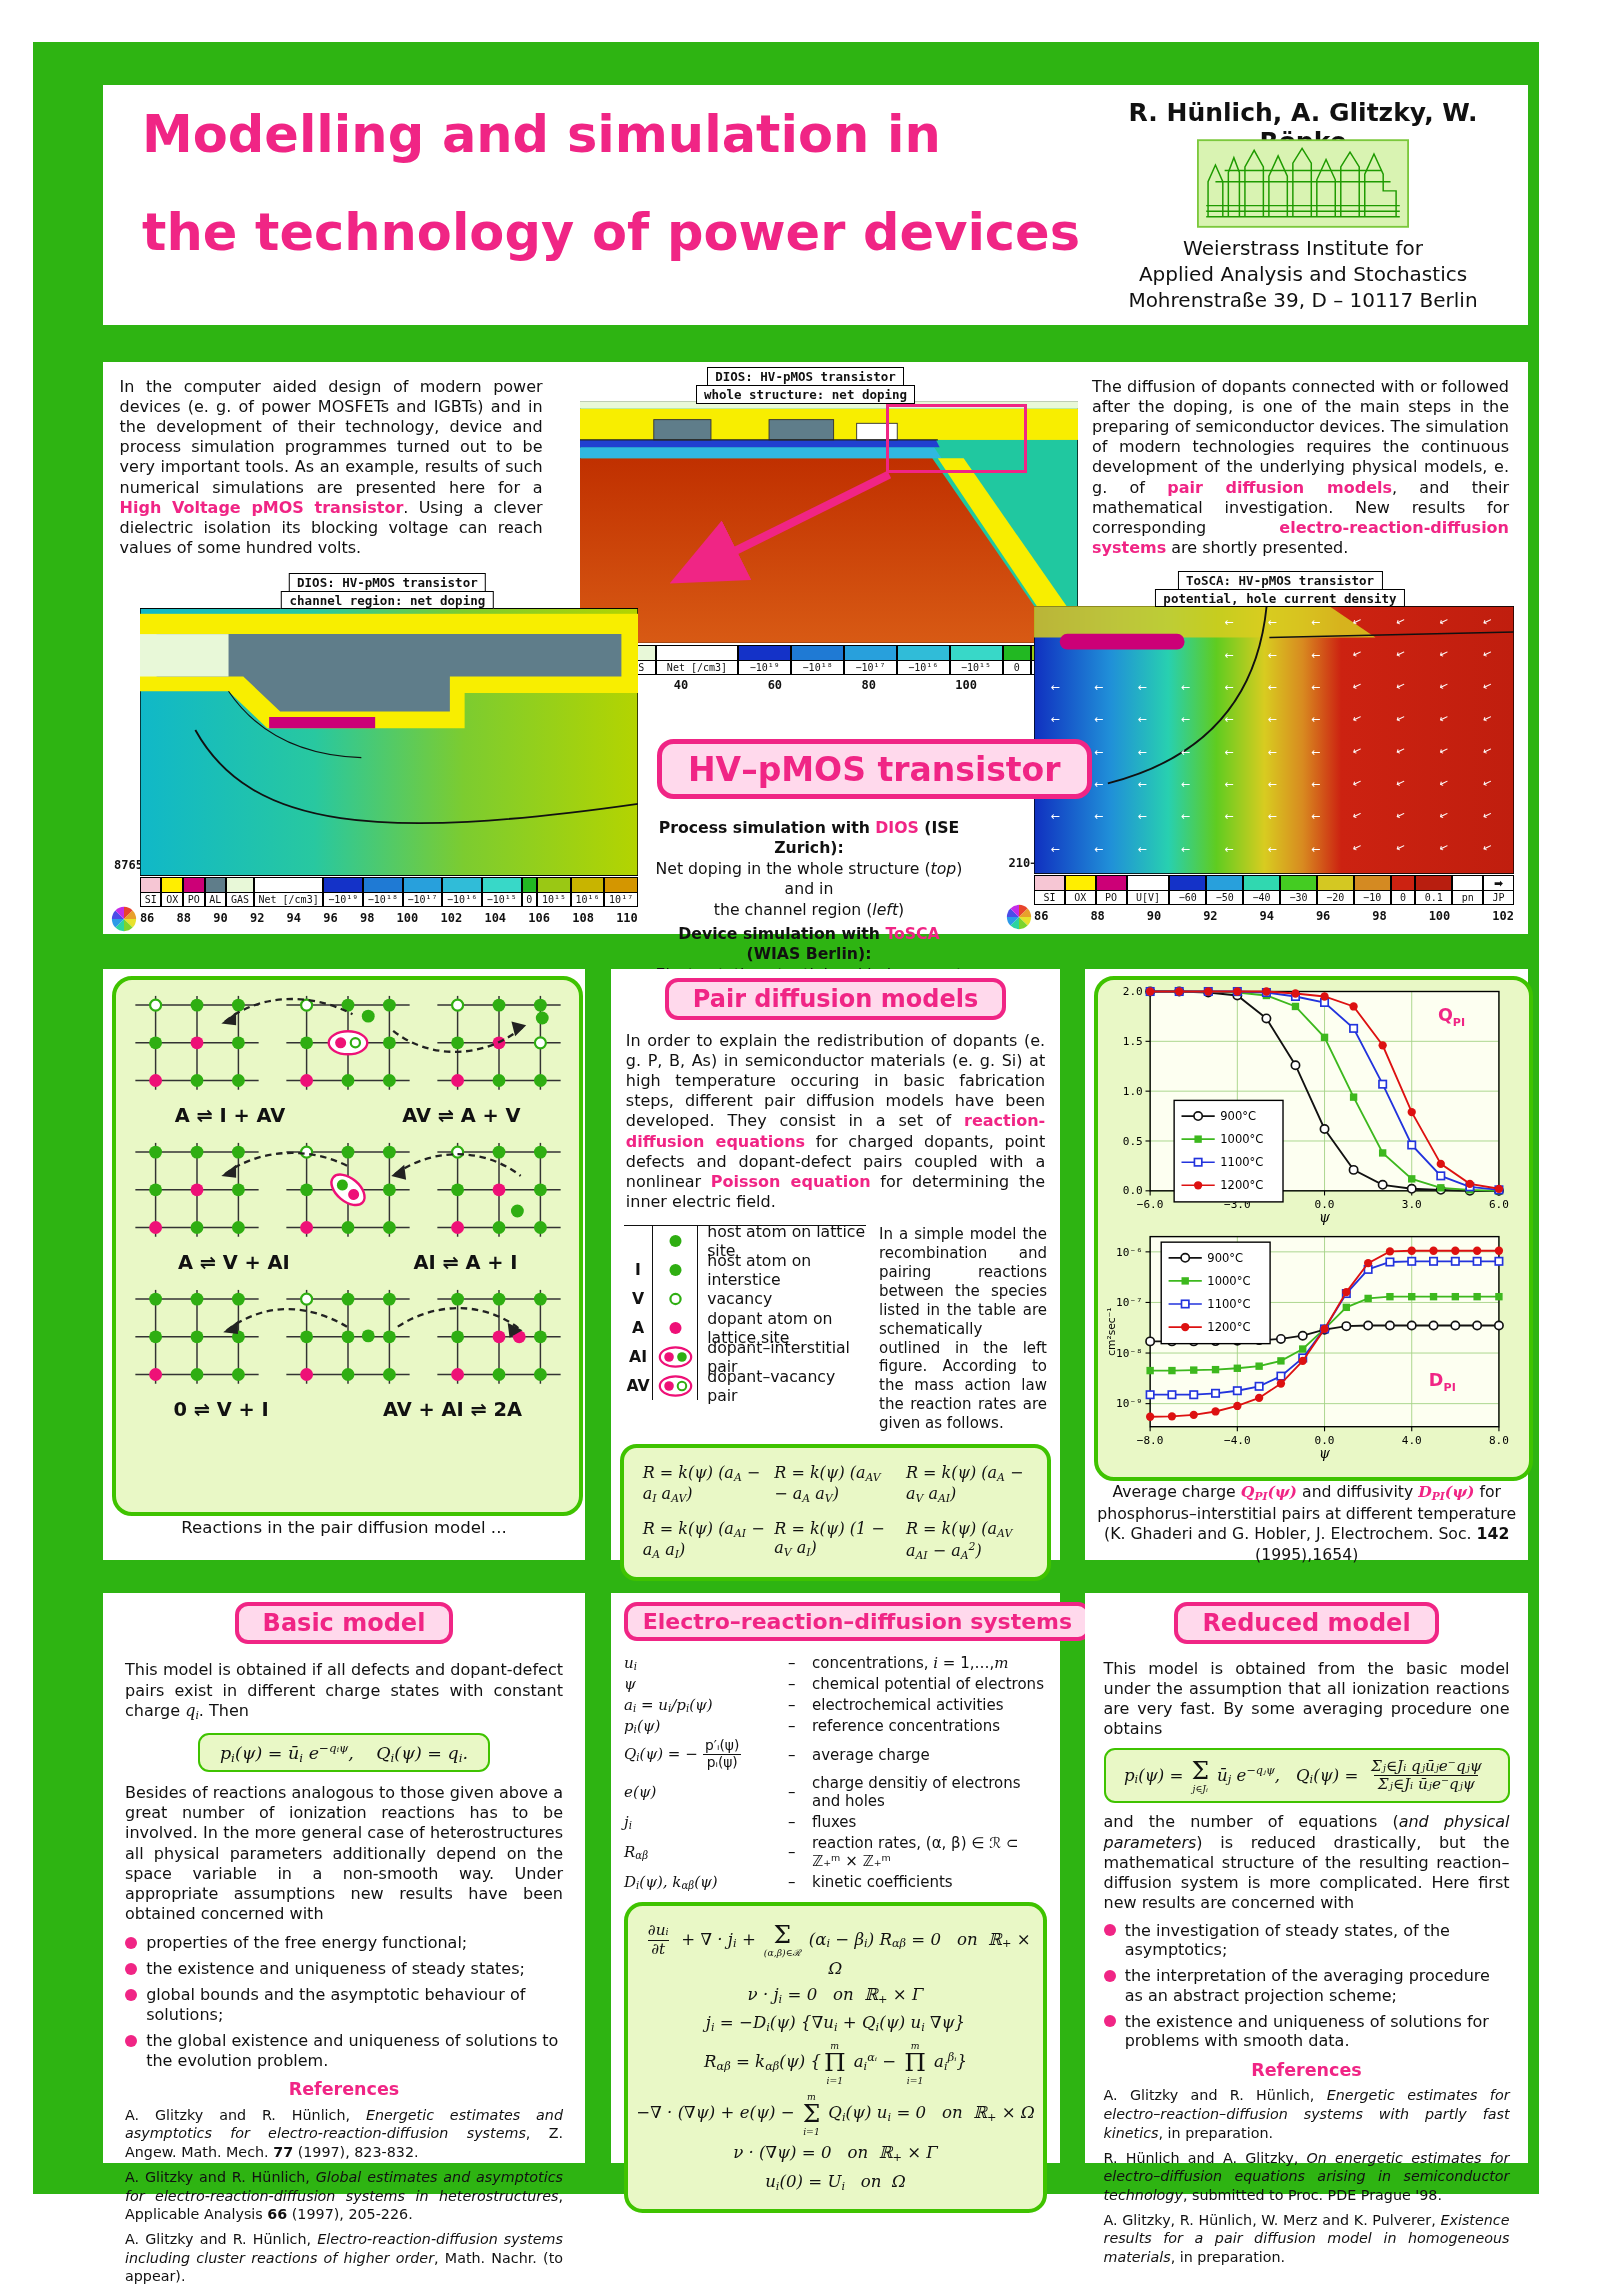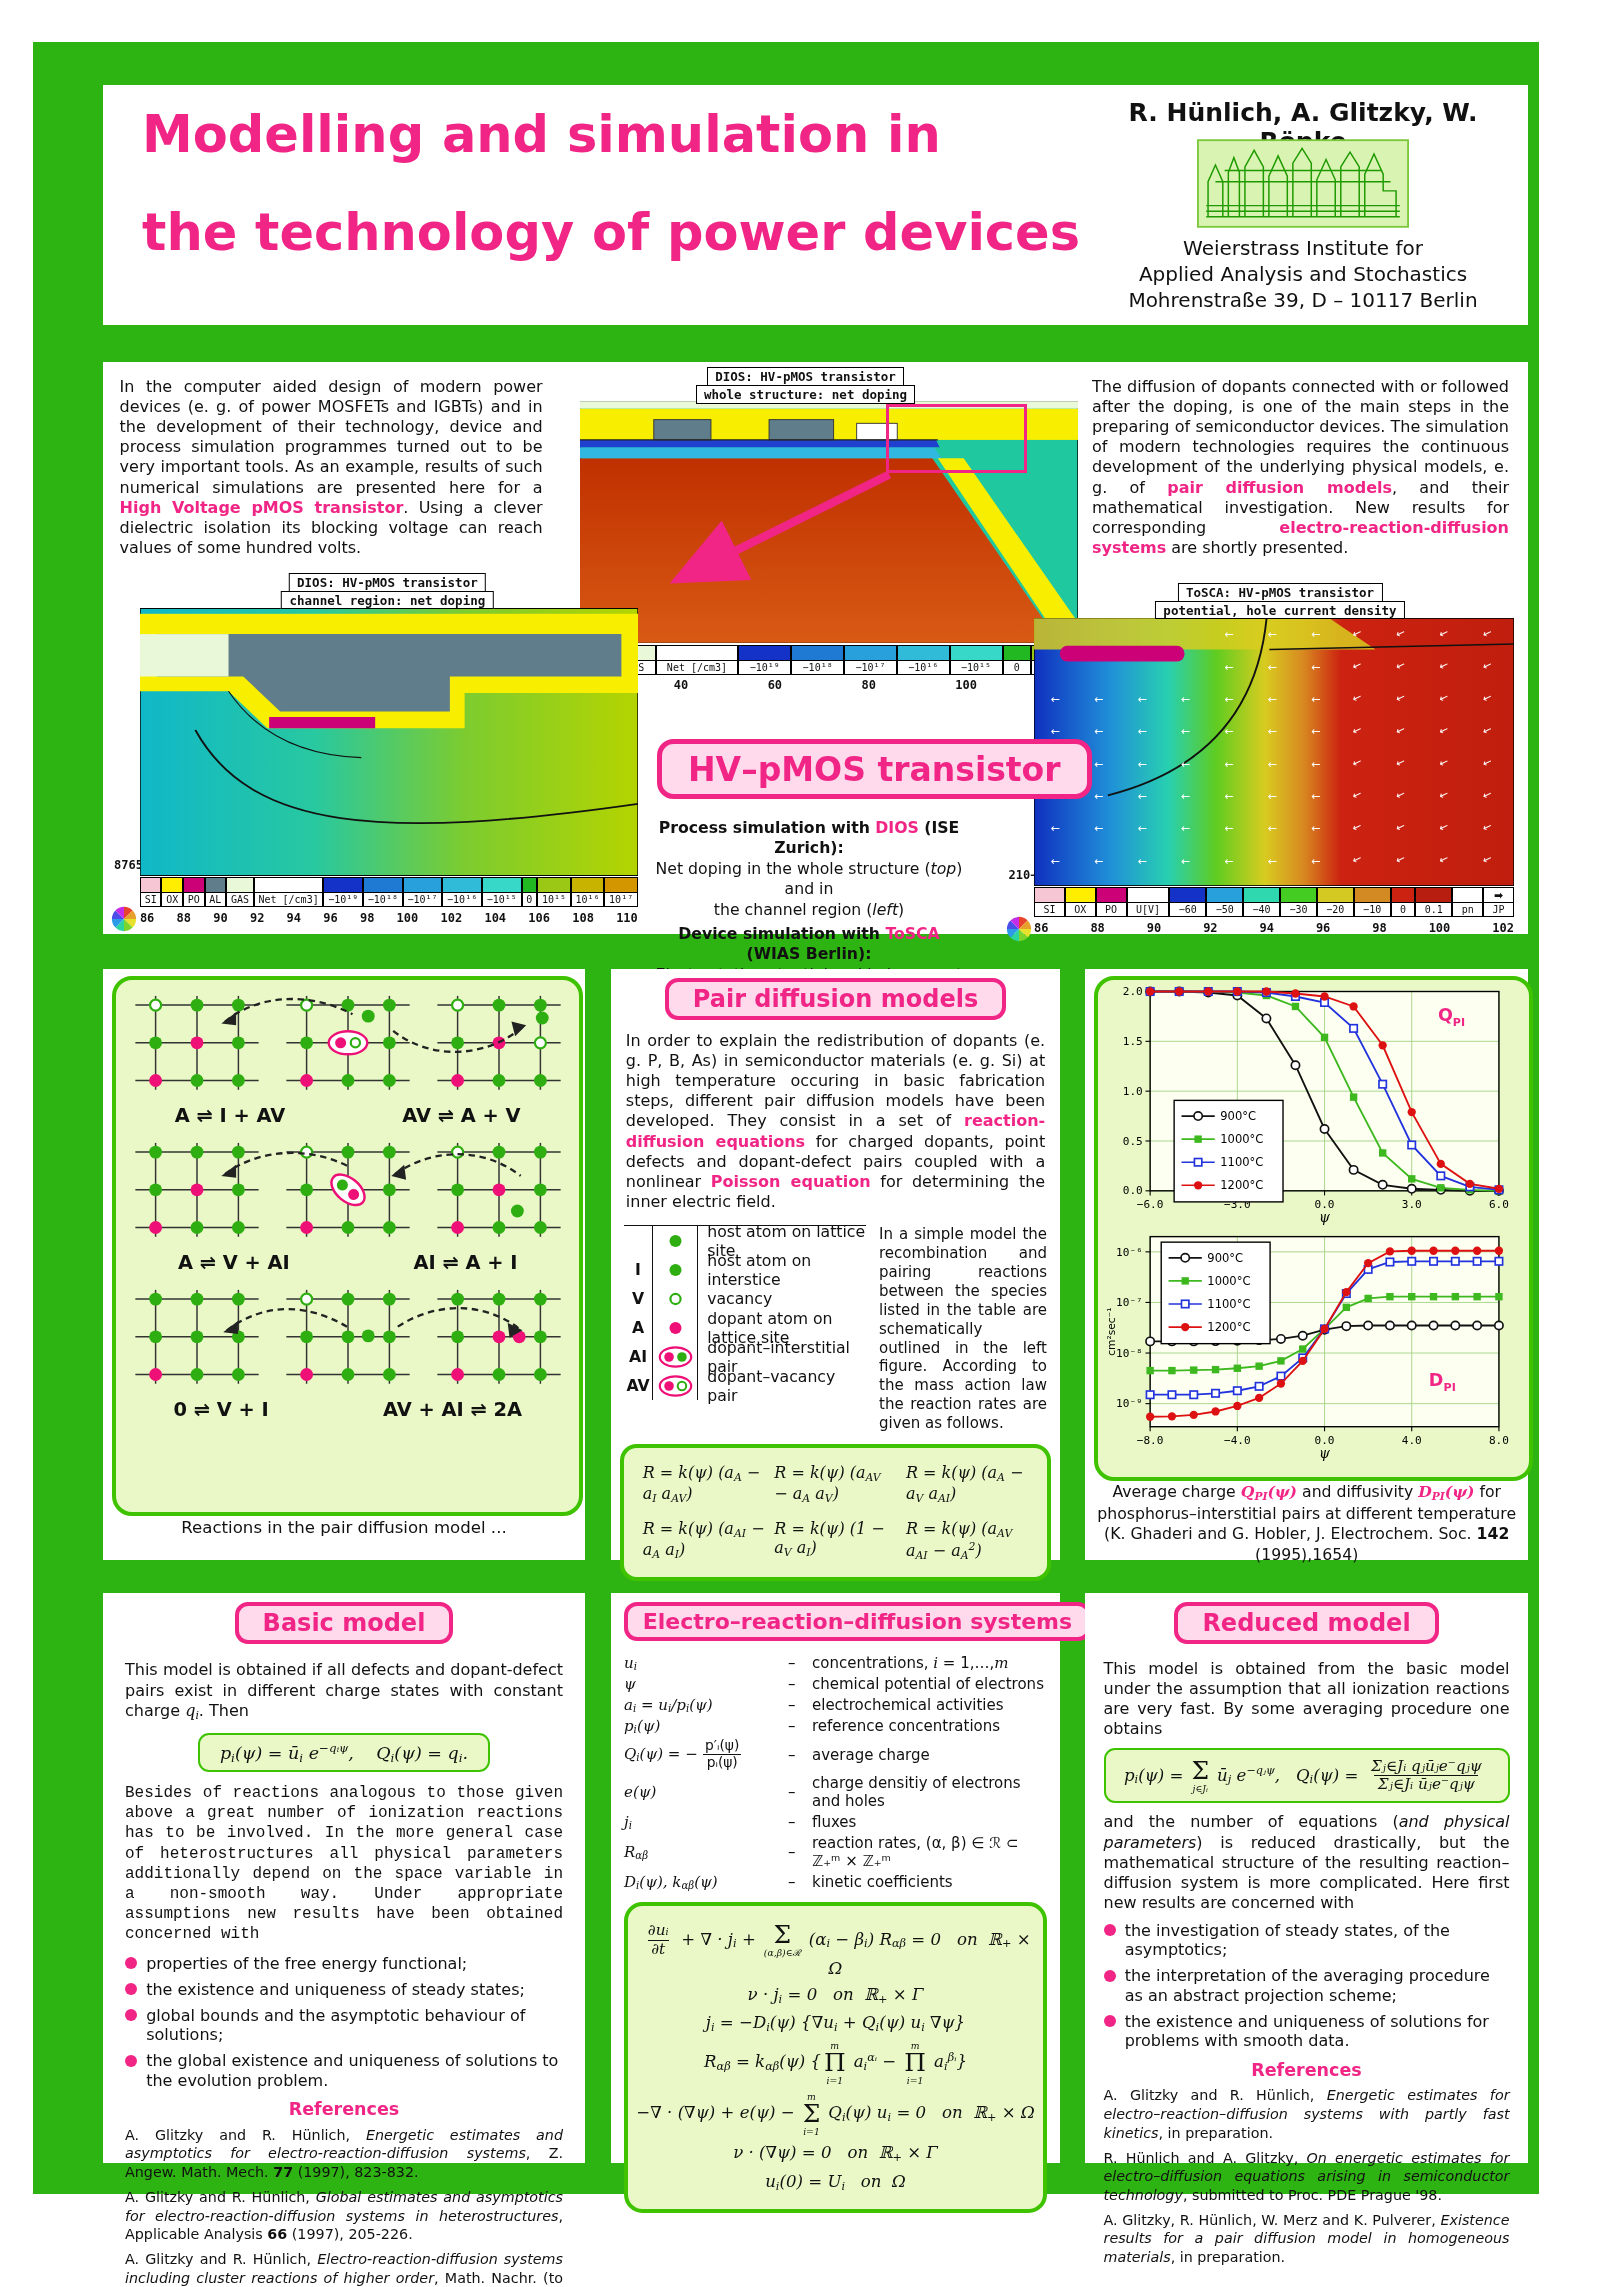"ToSCA: HV-pMOS transistor" div { top: 219px -> 207px }
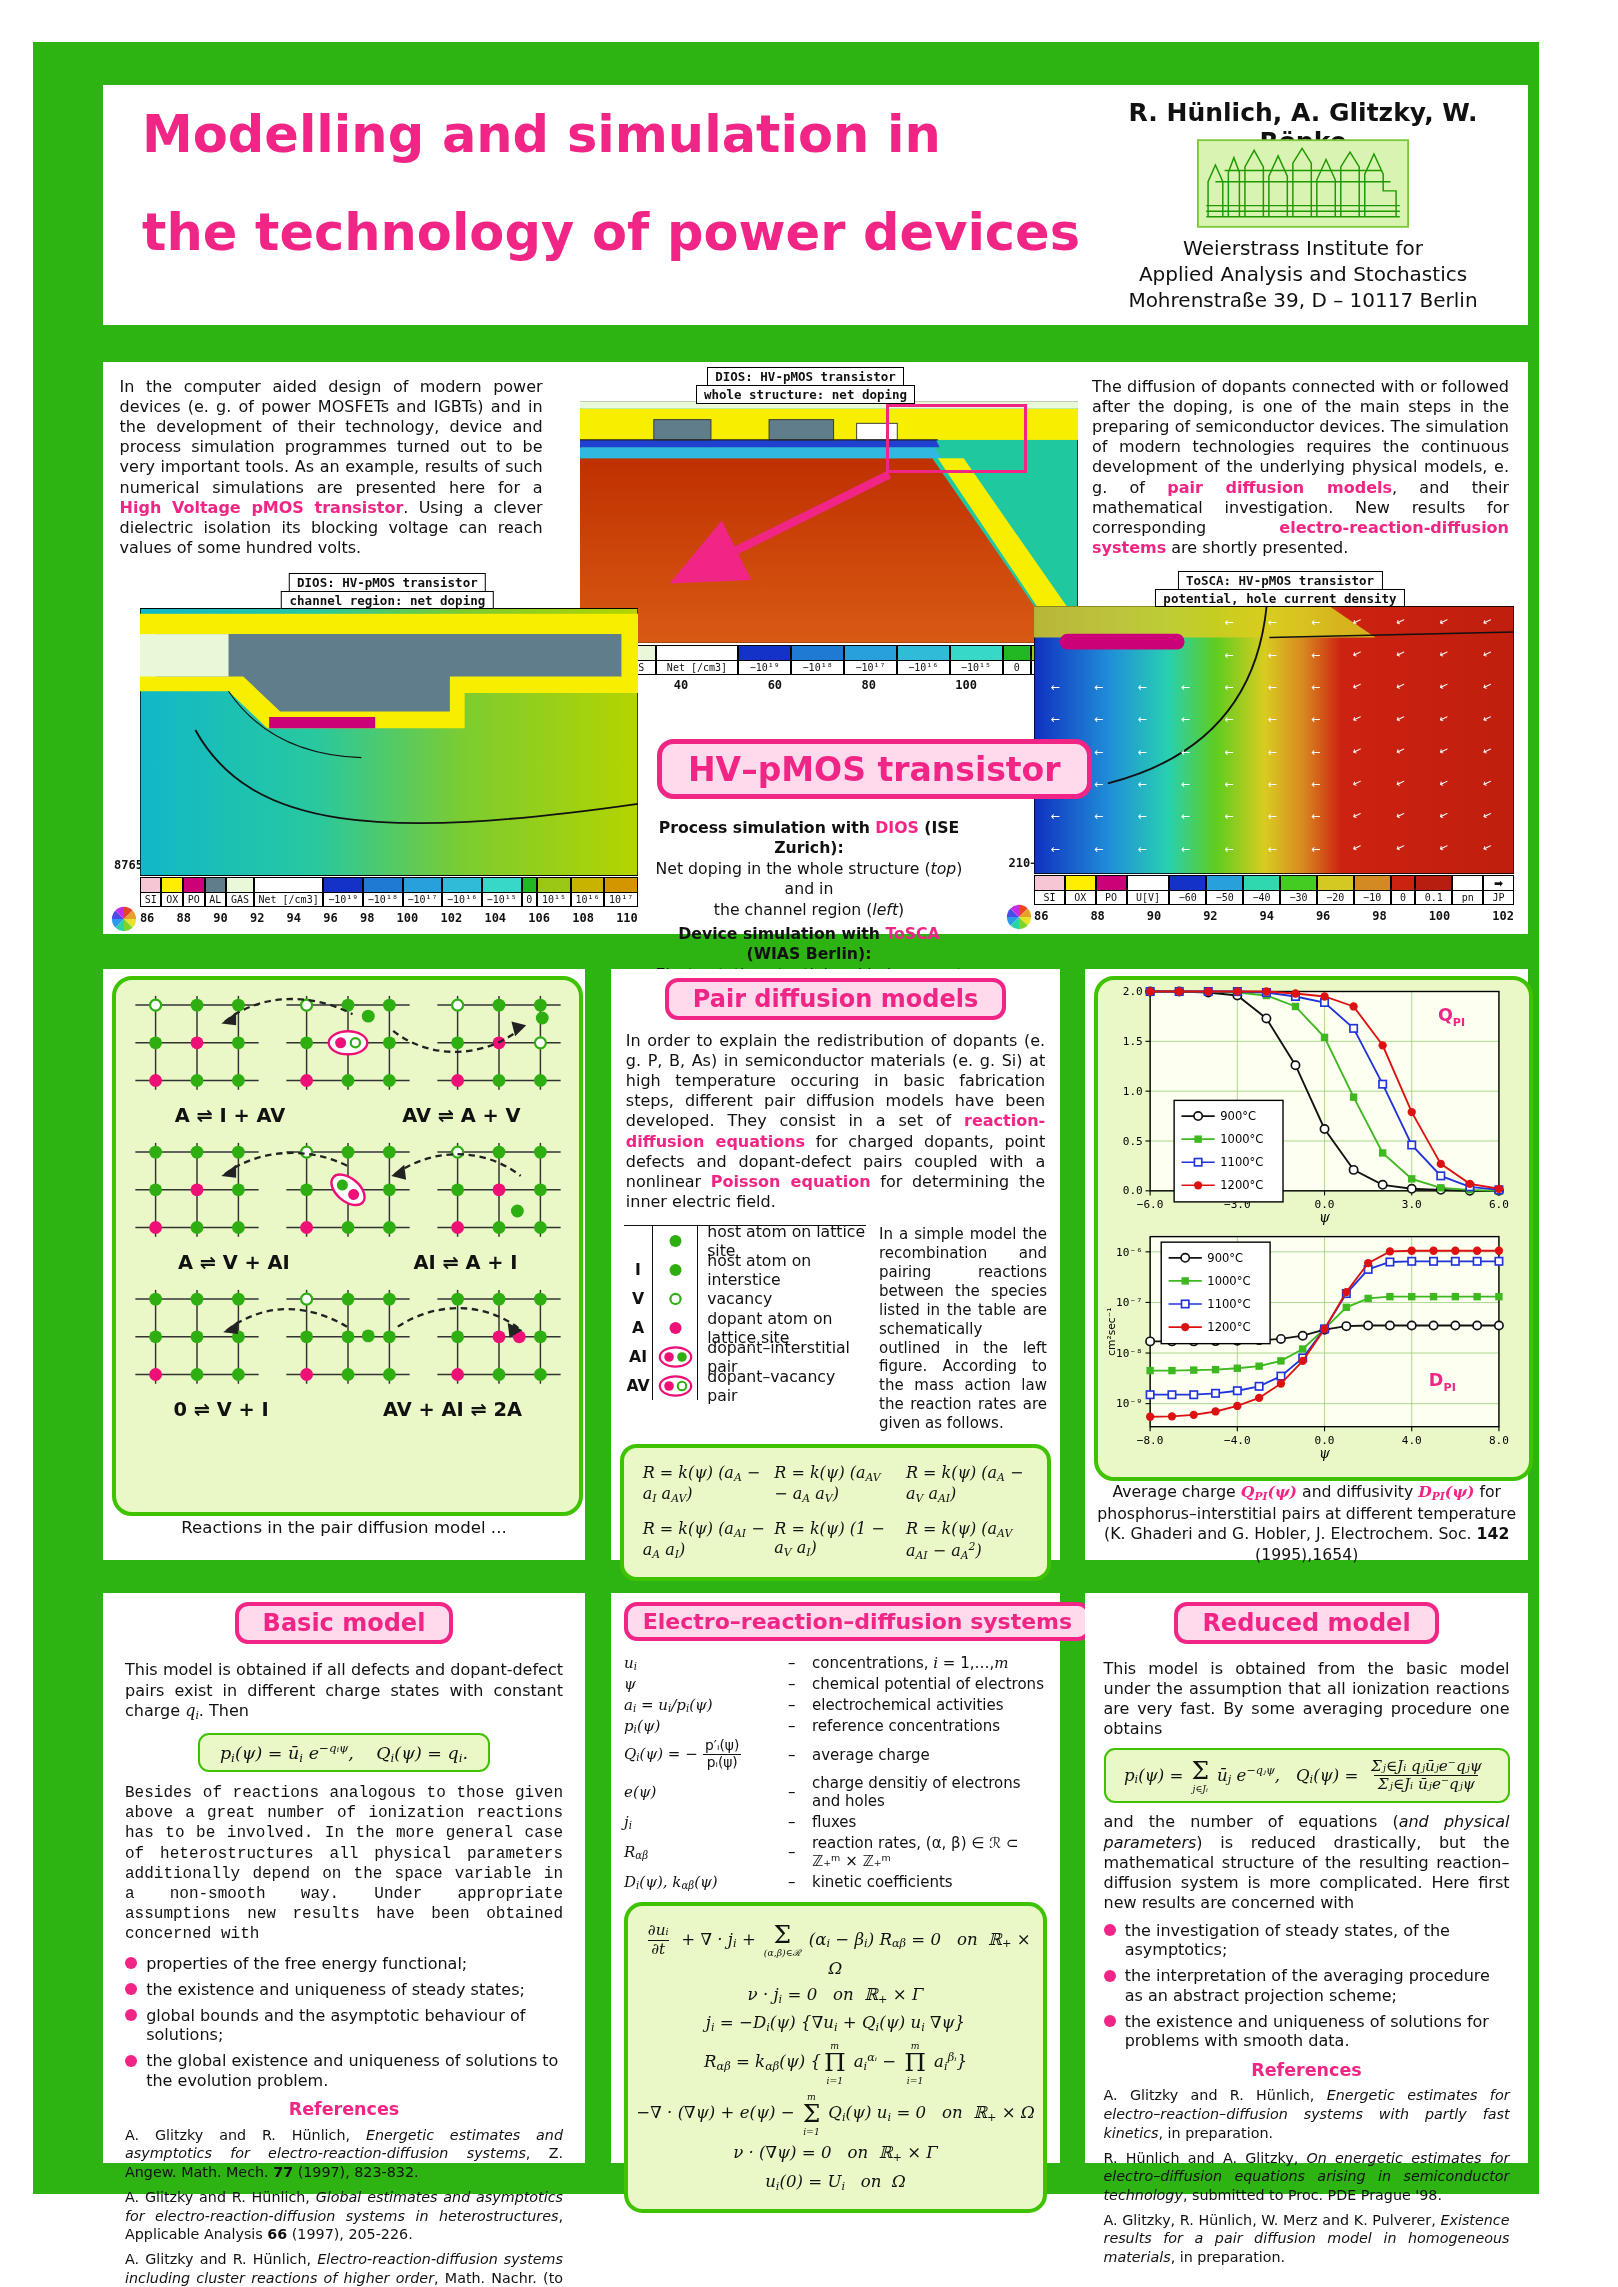"Besides of reactions analogous to" div.para { font-family: Liberation Mono, monospace -> none }
